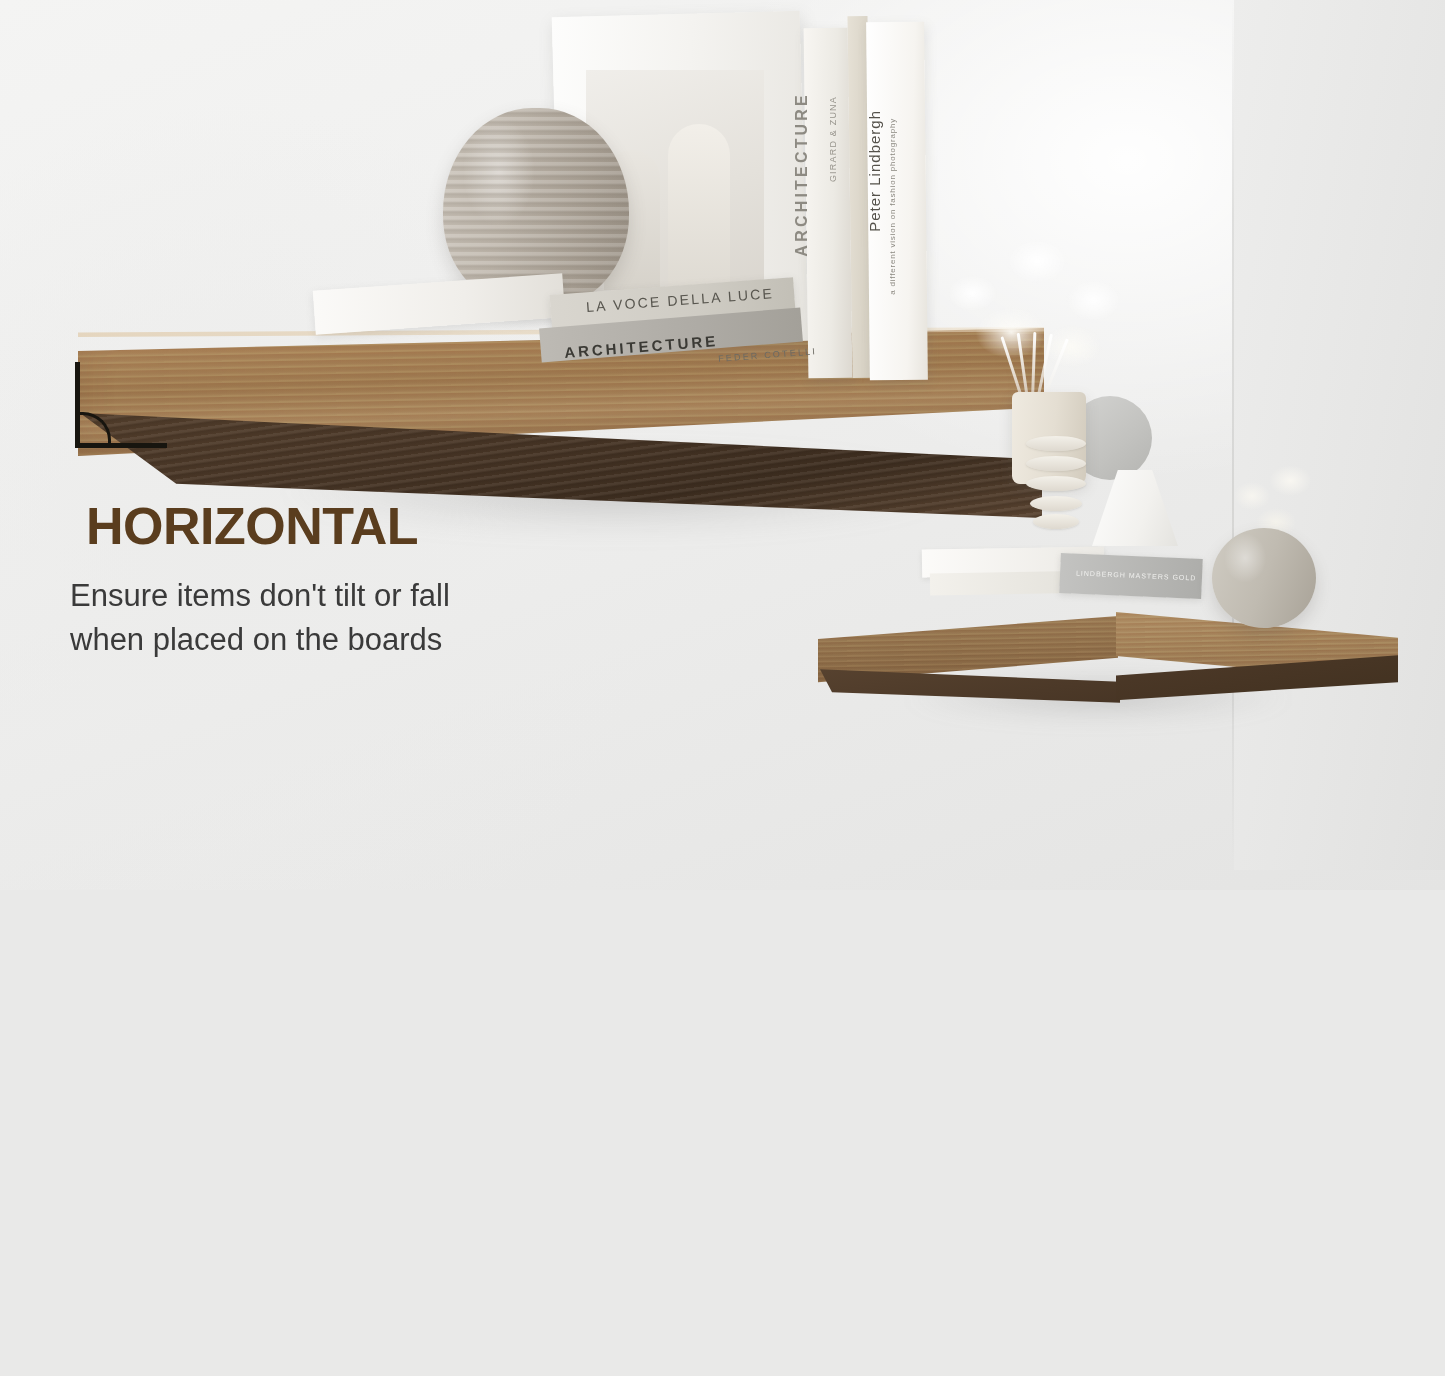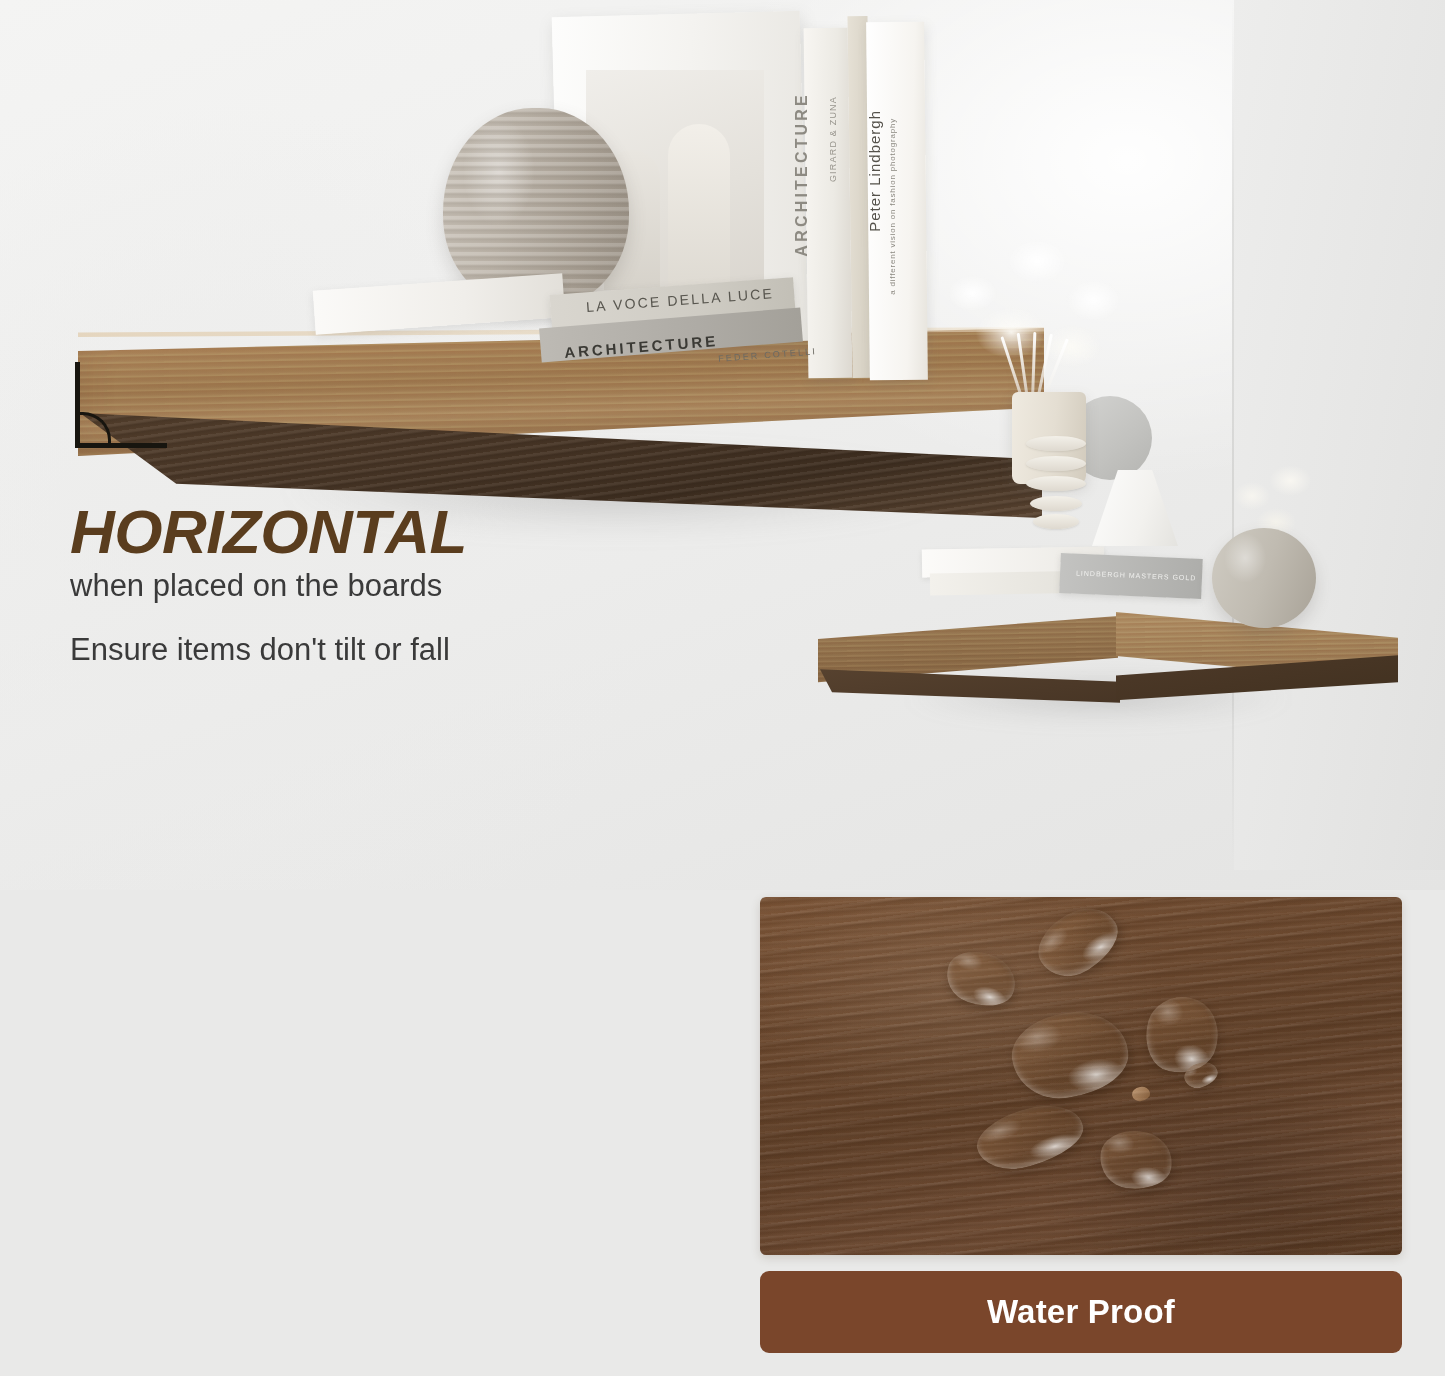"HORIZONTAL" .h-main { font-size: 62px -> 52px; font-style: italic -> none; margin: 6px 0 0 0 -> 6px 0 0 16px }
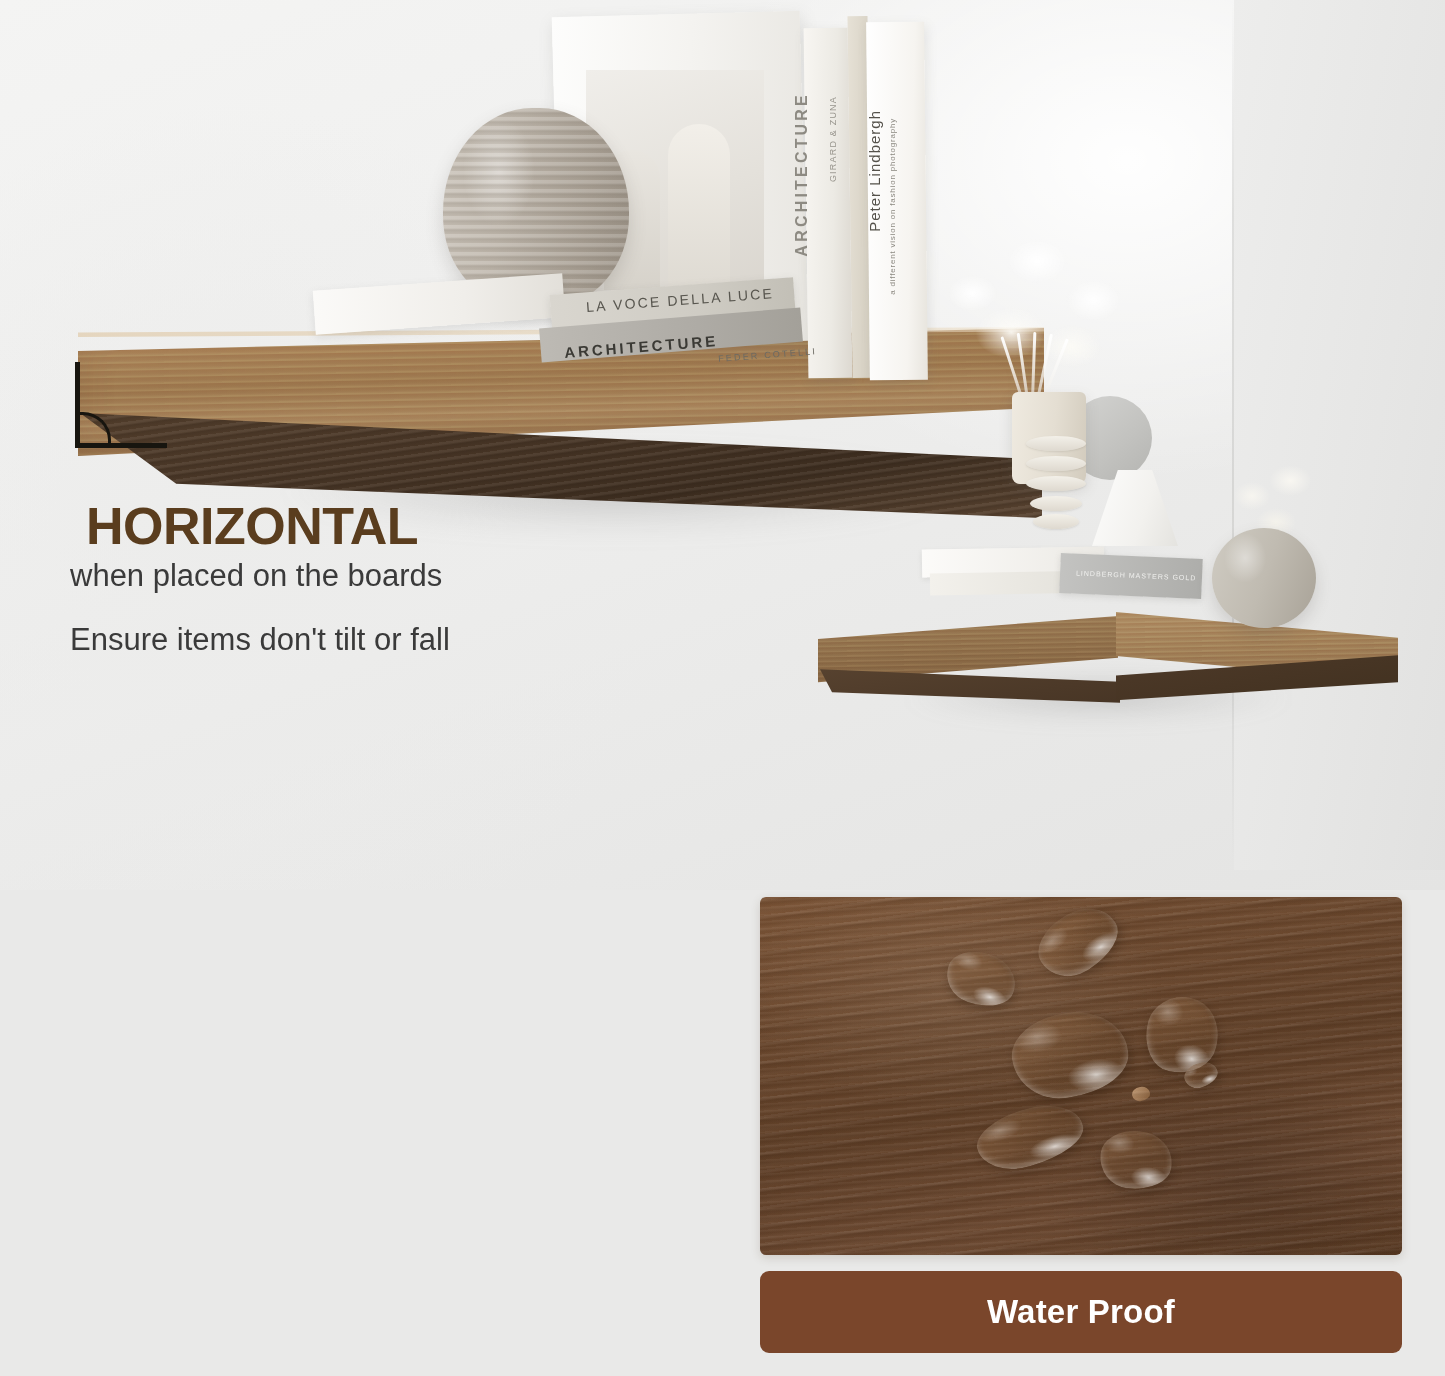"when placed on the boards" div.sub { order: before "Ensure items don't tilt or" -> after "Ensure items don't tilt or" }
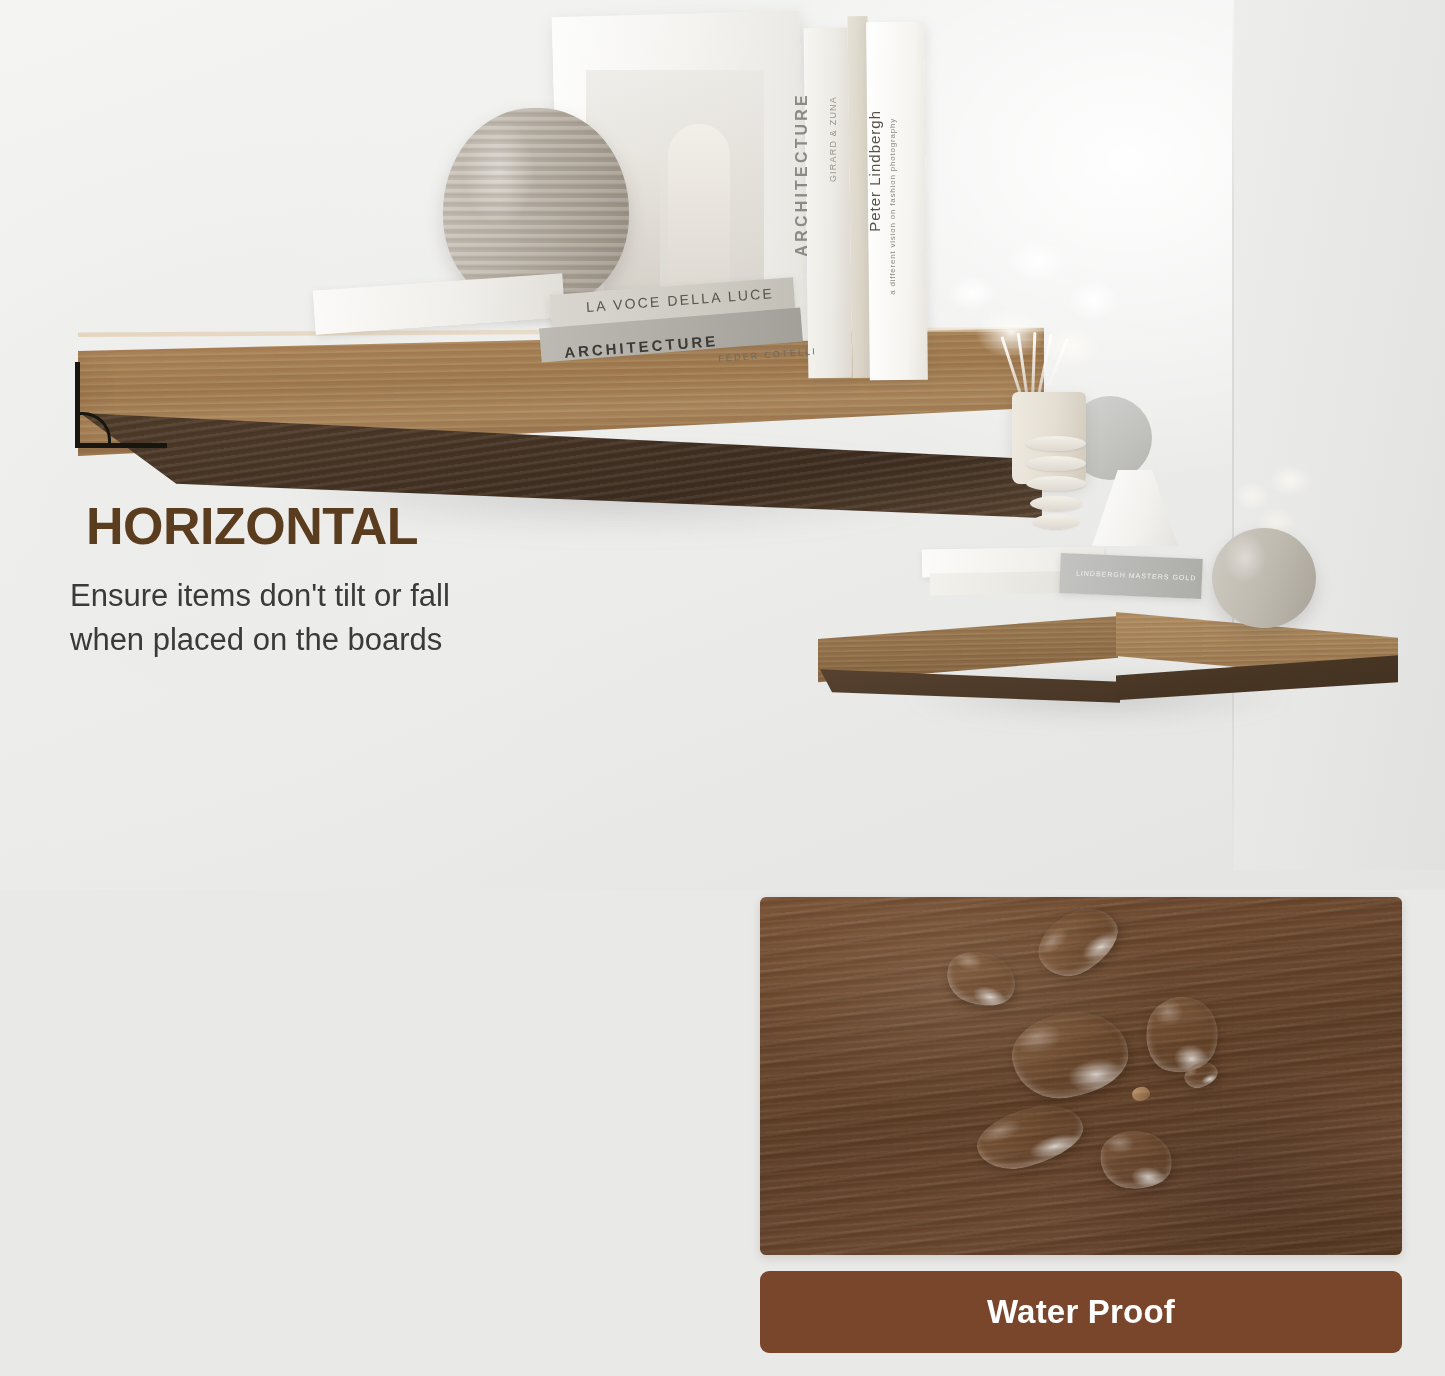"Water Proof" div.feat { html: <div> <div> <div></div> <div></div> <div></div> <div></div> <div></div> <div></div> <div></div> <div></div> <div></div> </div> <div> <span>Water Proof</span> </div> </div> -> none }
